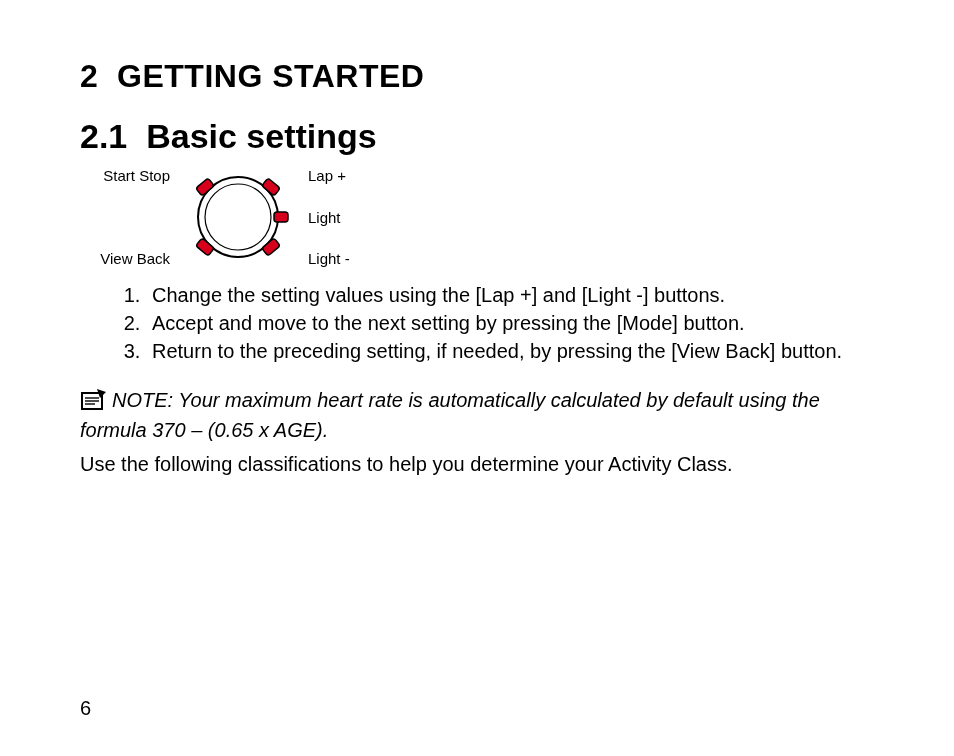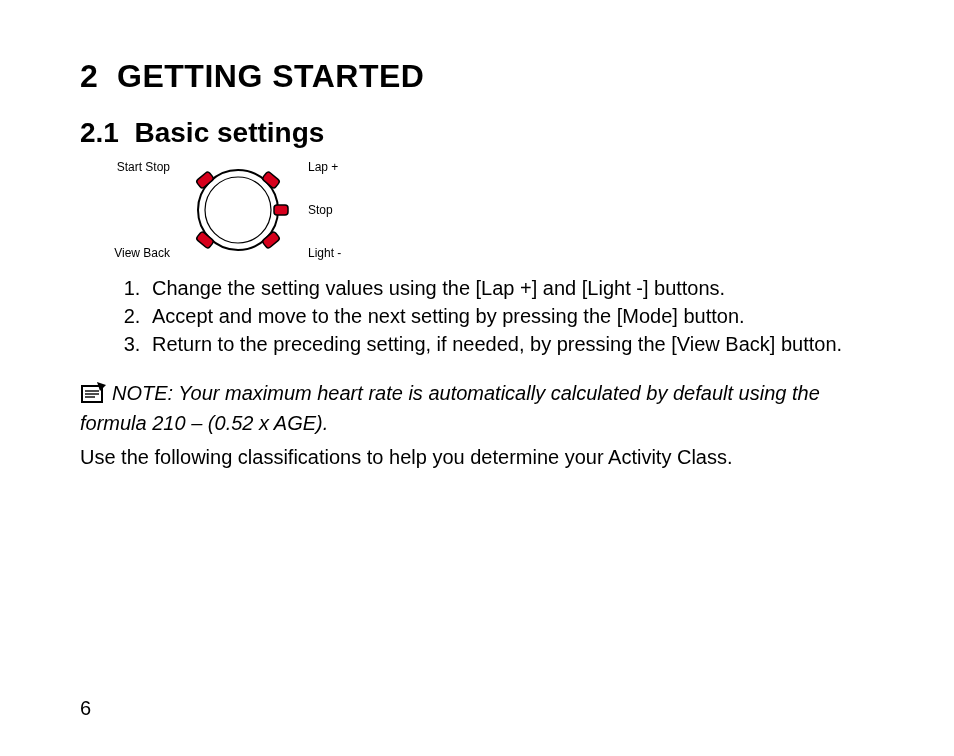"2.1 Basic settings" h2.section { font-size: 28px -> 34px }
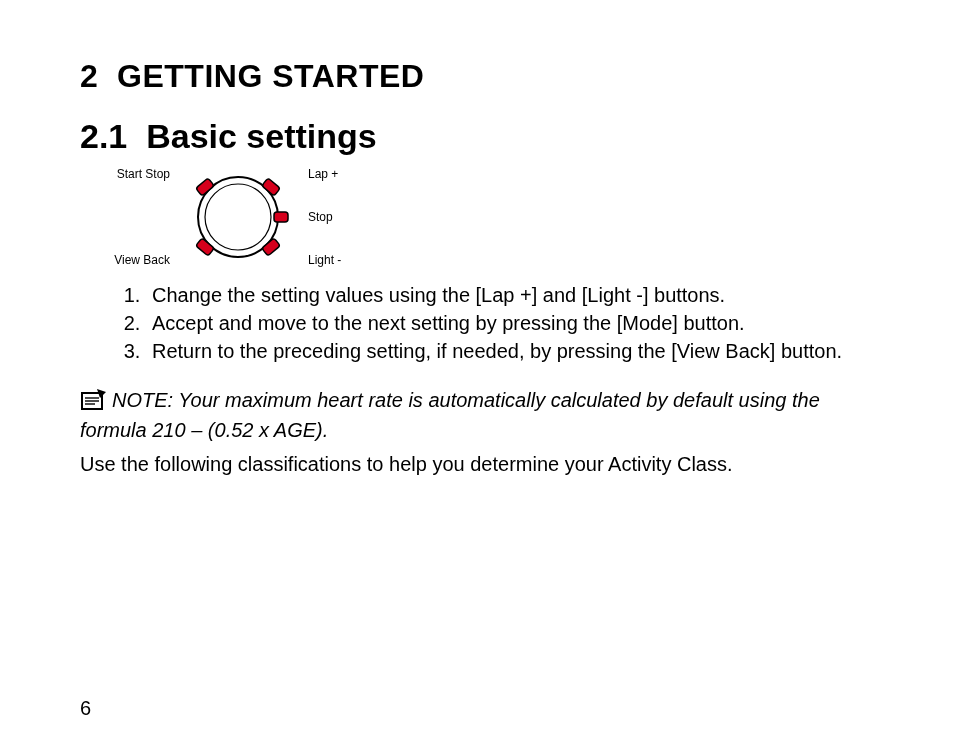"Start Stop" .label-col { font-size: 12px -> 15px }
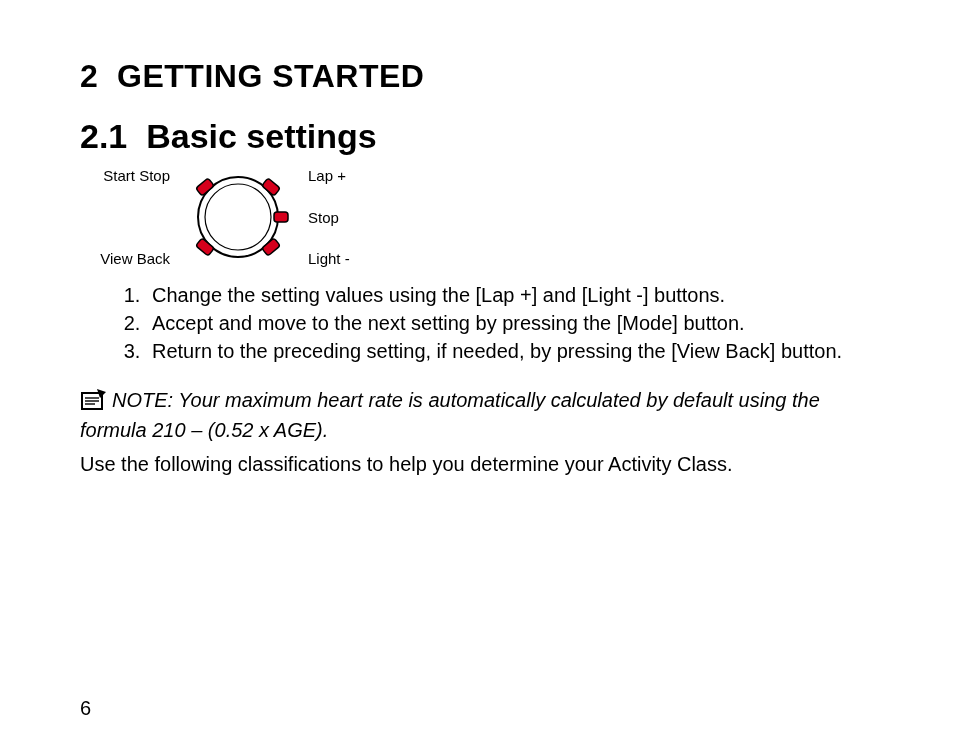"Stop" span.mid { text: Stop -> Light }
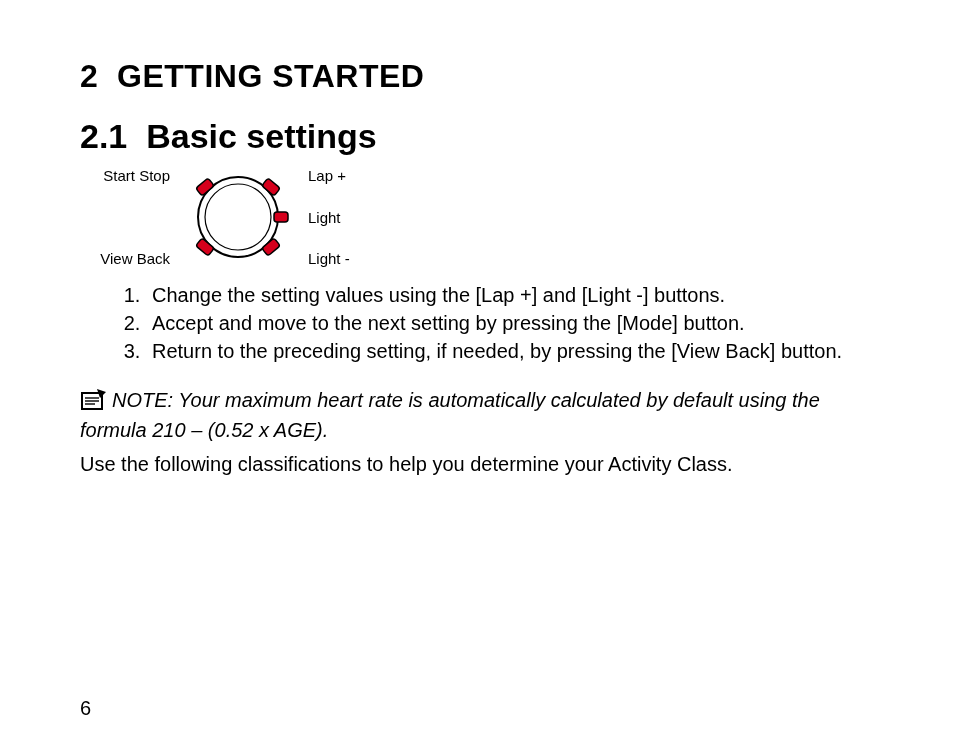"Your maximum heart rate is" span.note-text { text: 210 – (0.52 -> 370 – (0.65 }
